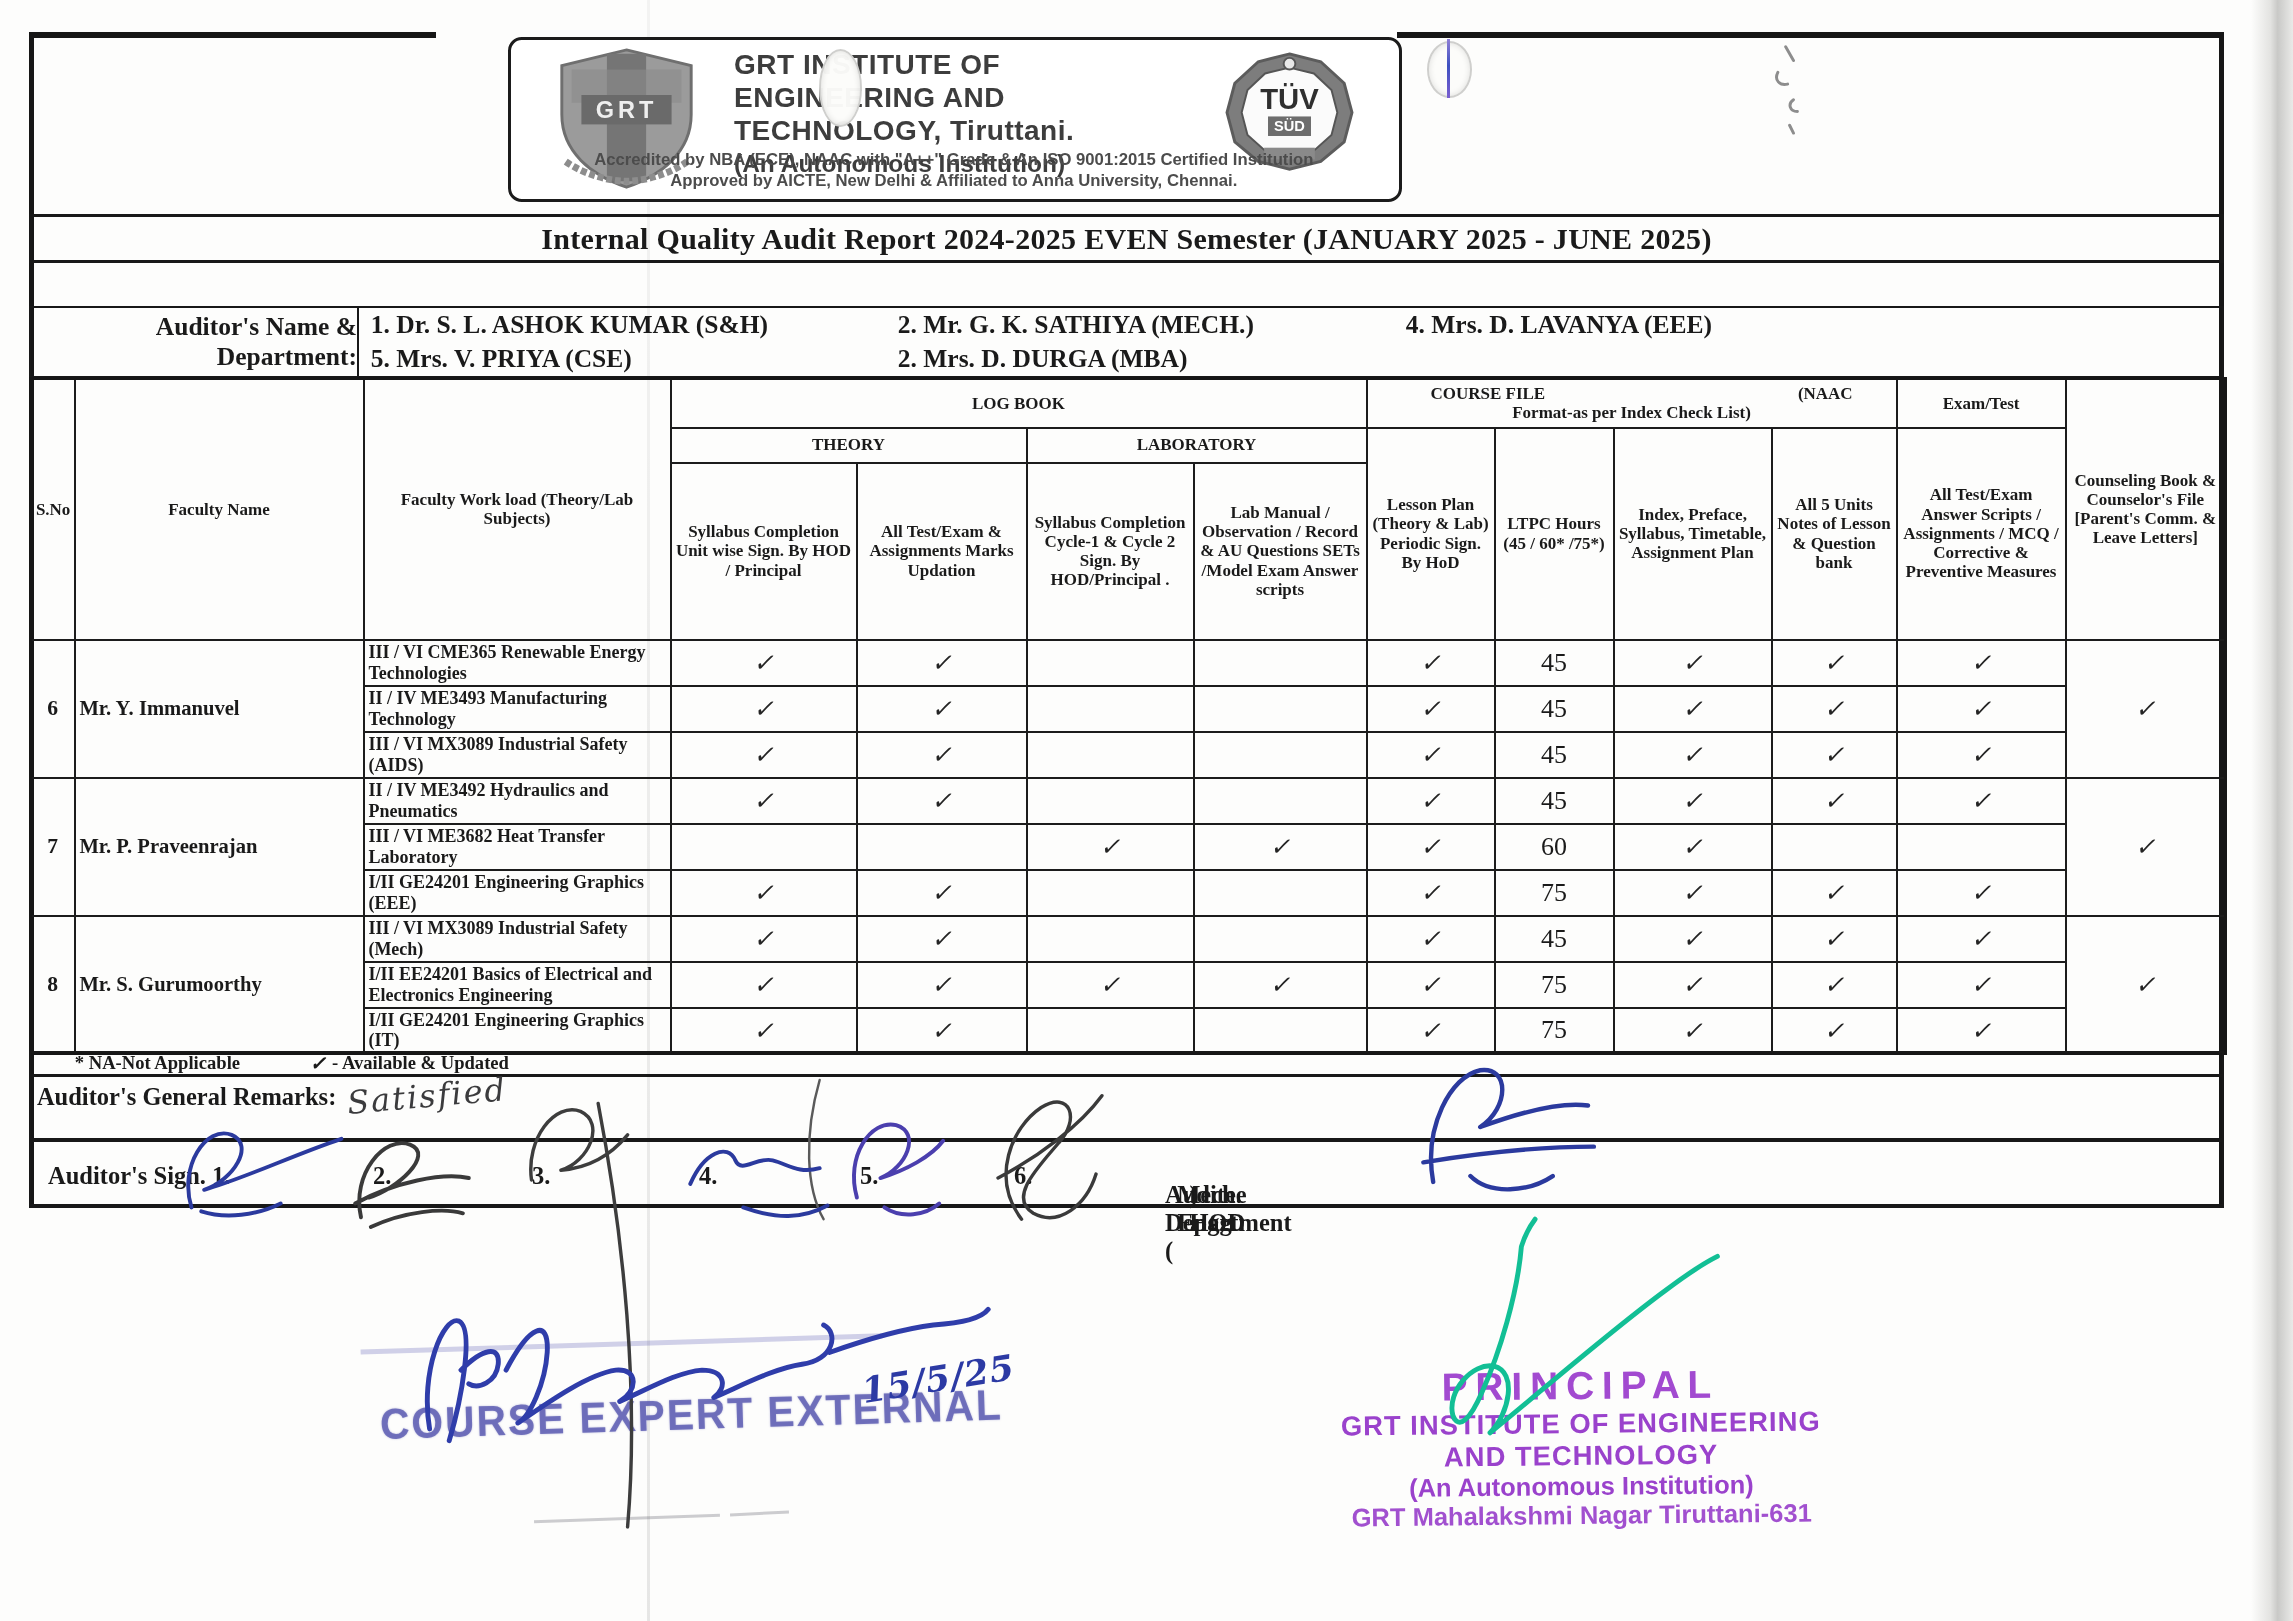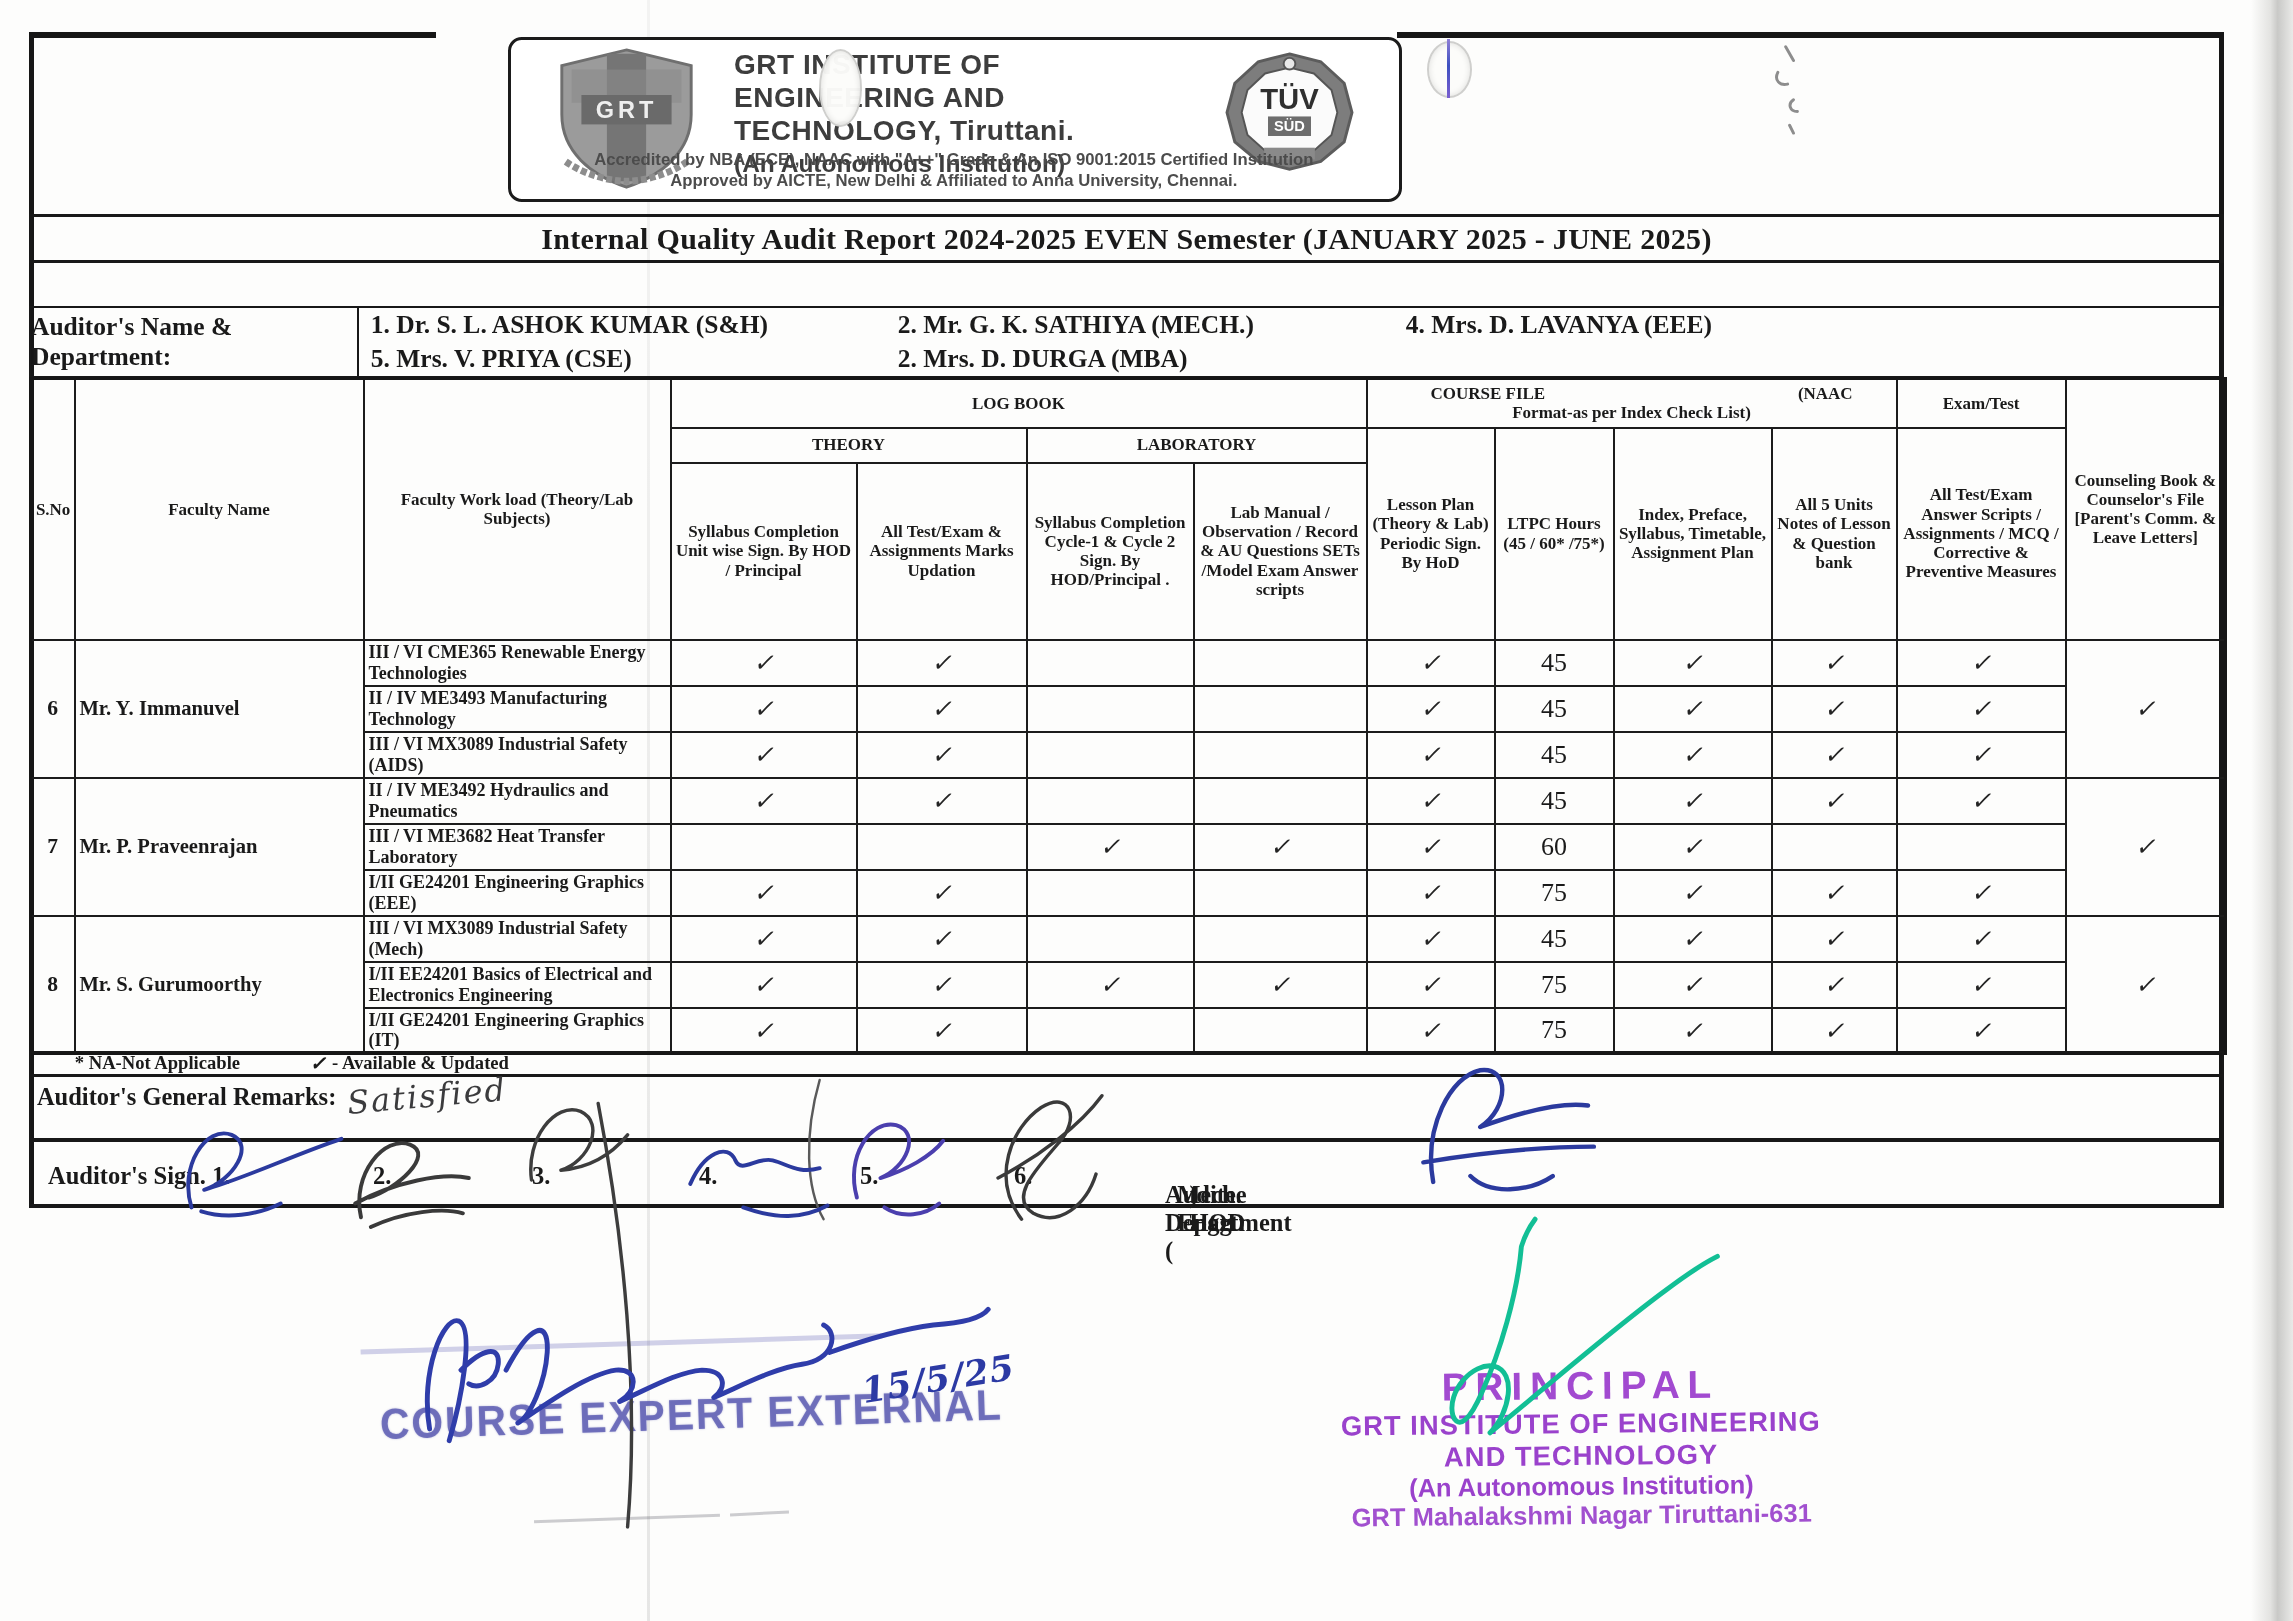"Auditor's Name &" #auditors-row .lab { align-items: flex-start -> flex-end }
